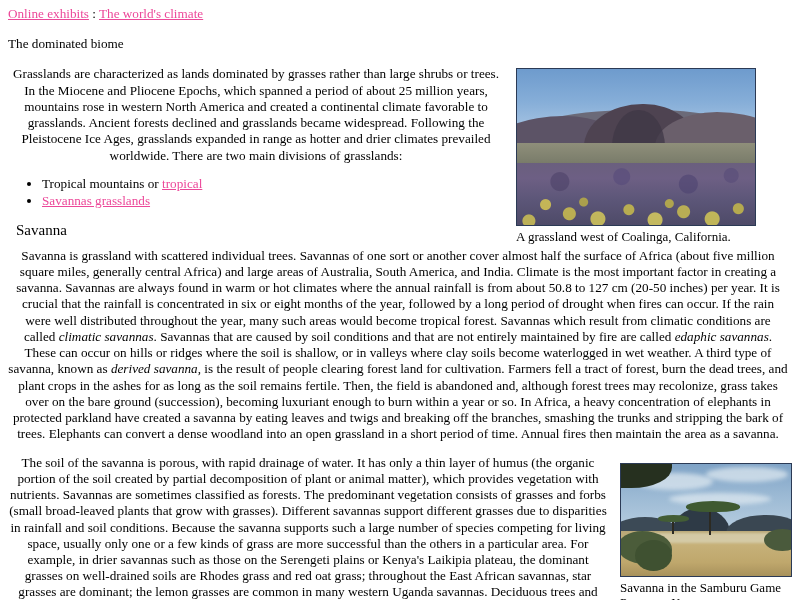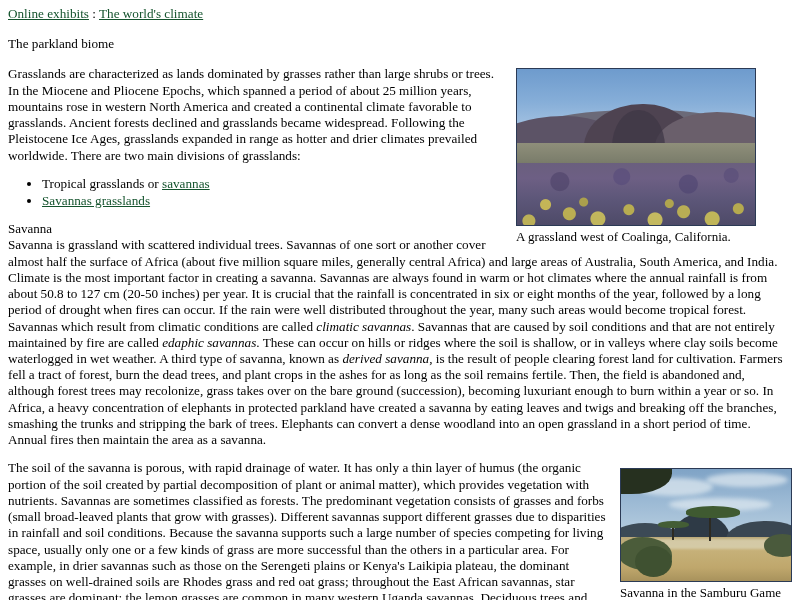"Online exhibits" a.link { color: #14532d -> #ec4899 }
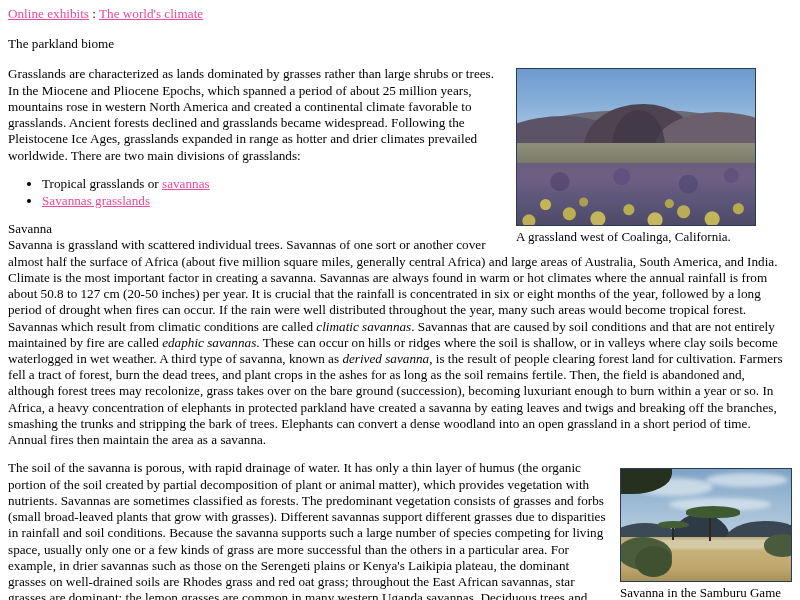"The parkland biome" div.title-line { text: parkland -> dominated }
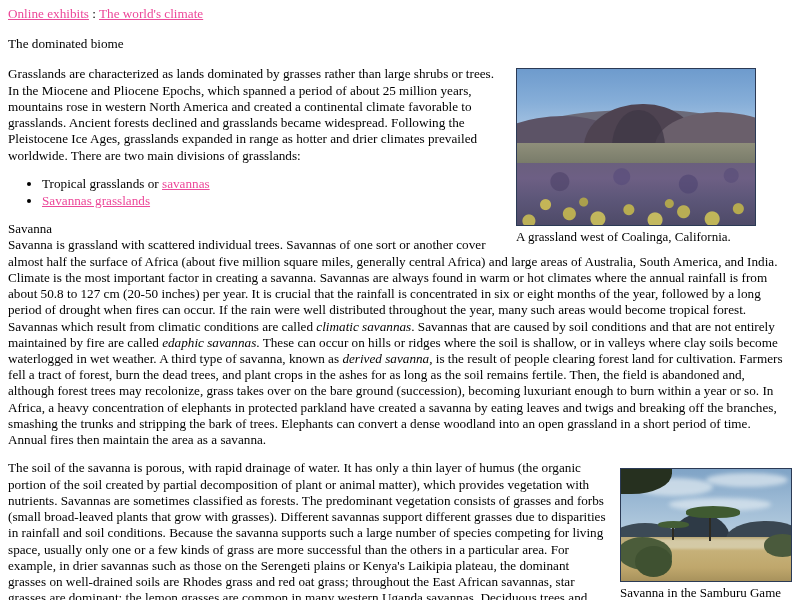"Grasslands are characterized as lands" p.body-text { text-align: left -> center }
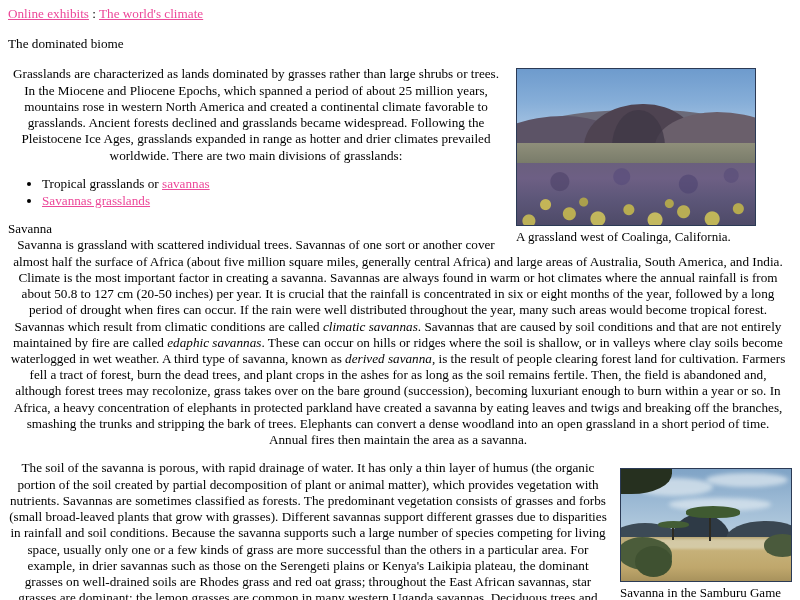"Tropical grasslands or" span { text: grasslands -> mountains }
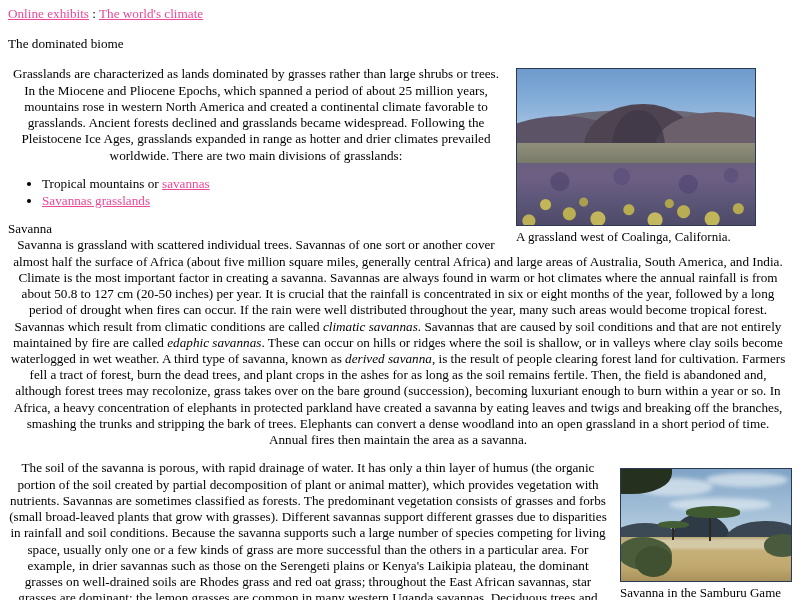"savannas" a.link { text: savannas -> tropical }
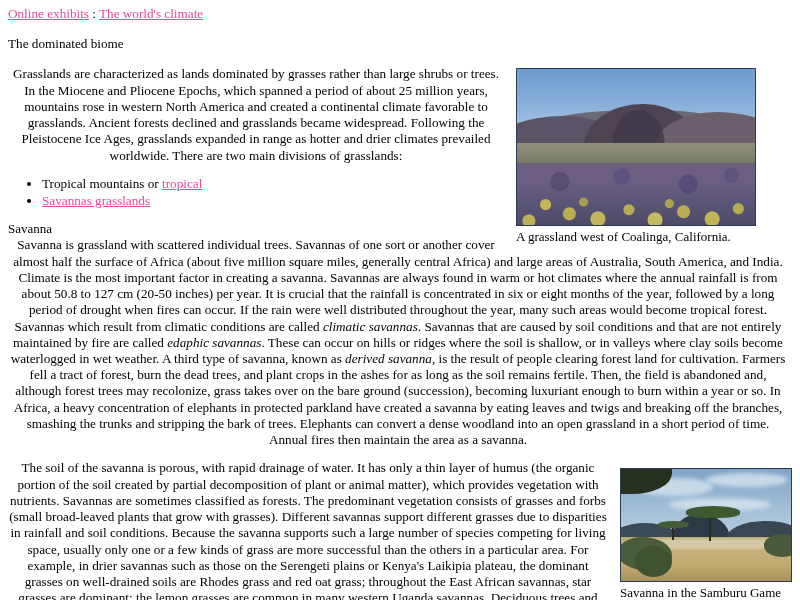"Savanna" .subhead { font-size: 13px -> 15px; margin: 0 -> 8px }
